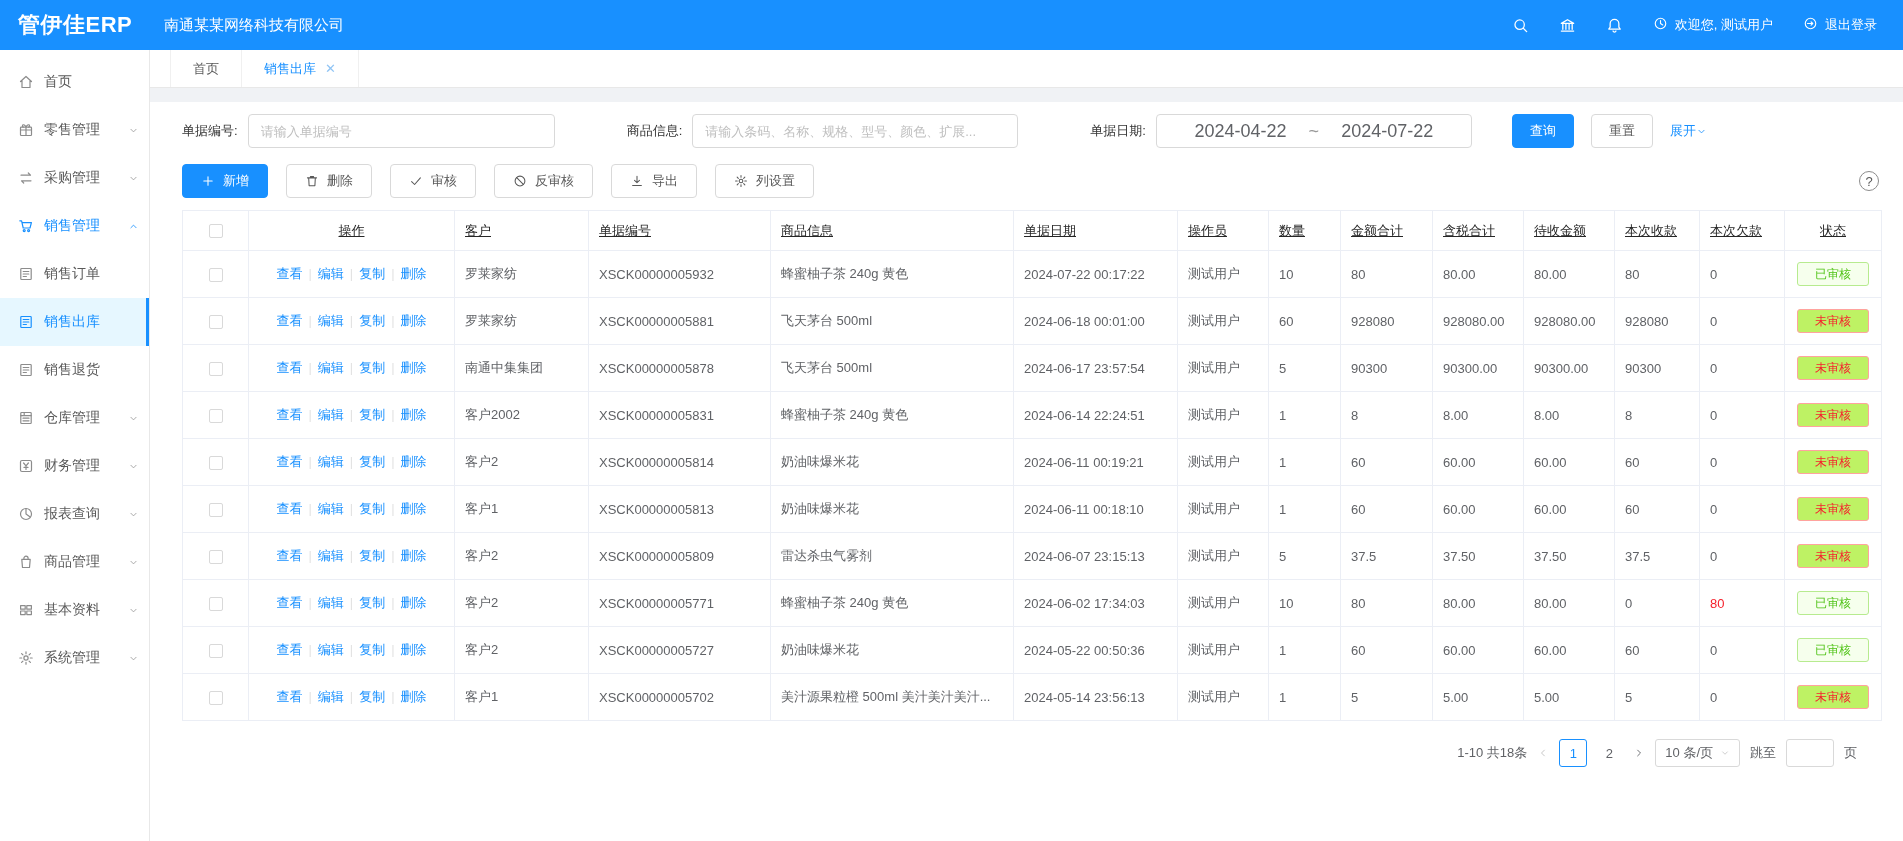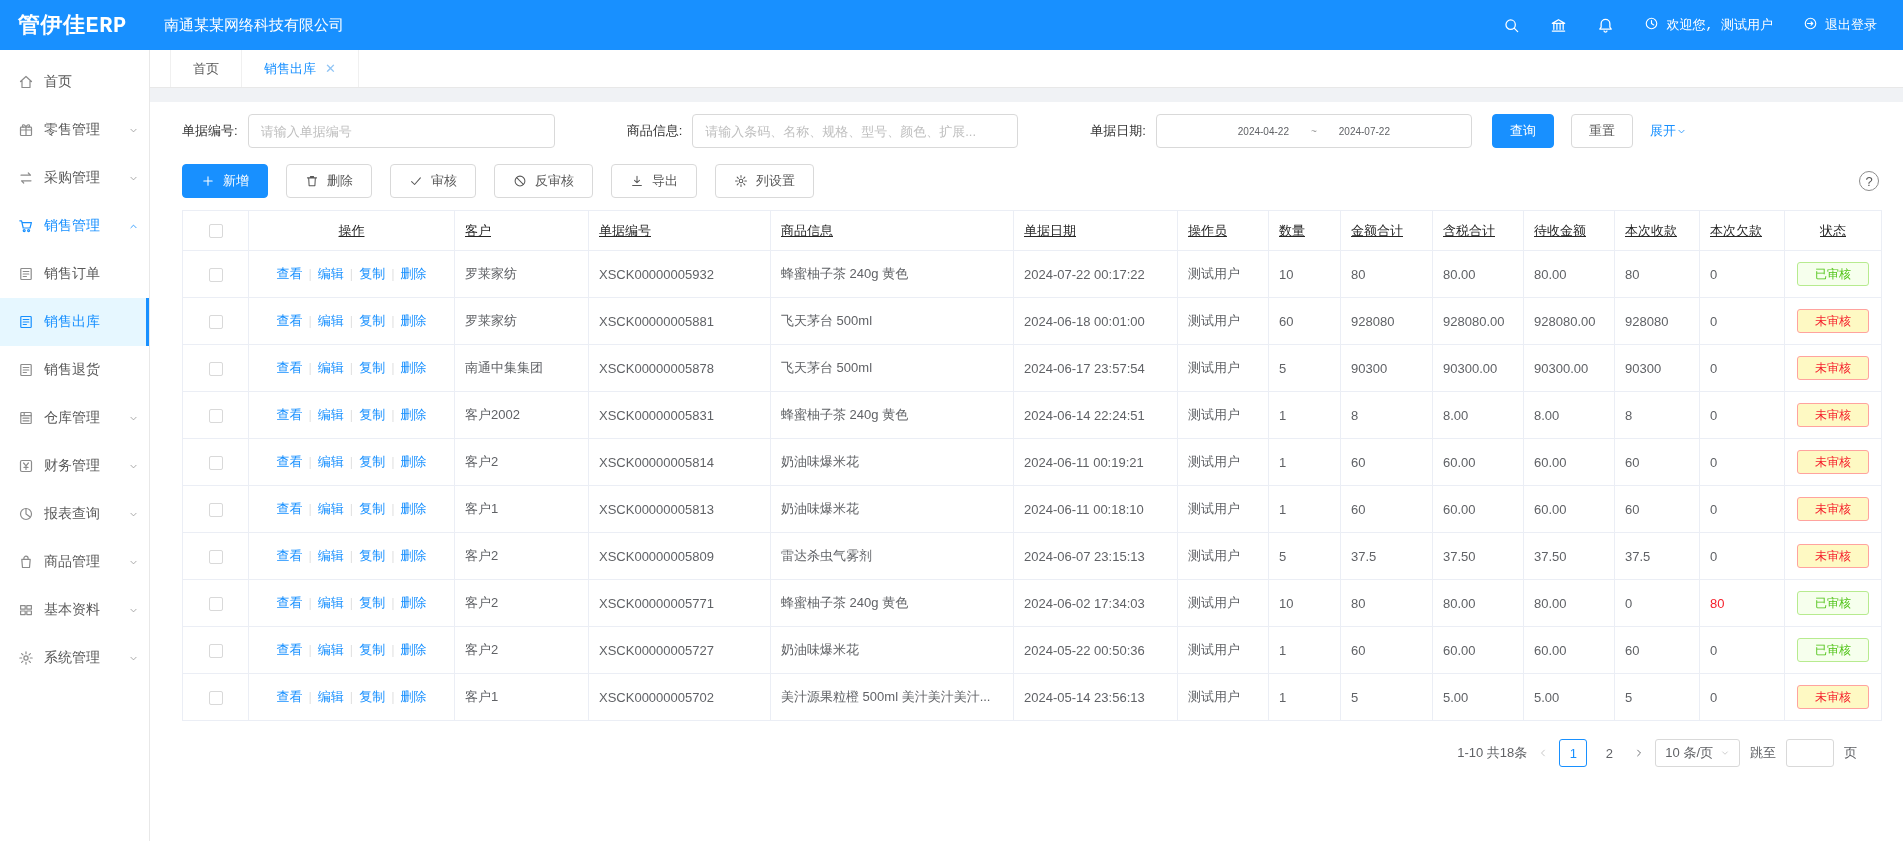"管伊佳ERP" .topbar { font-family: Liberation Mono, monospace -> none }
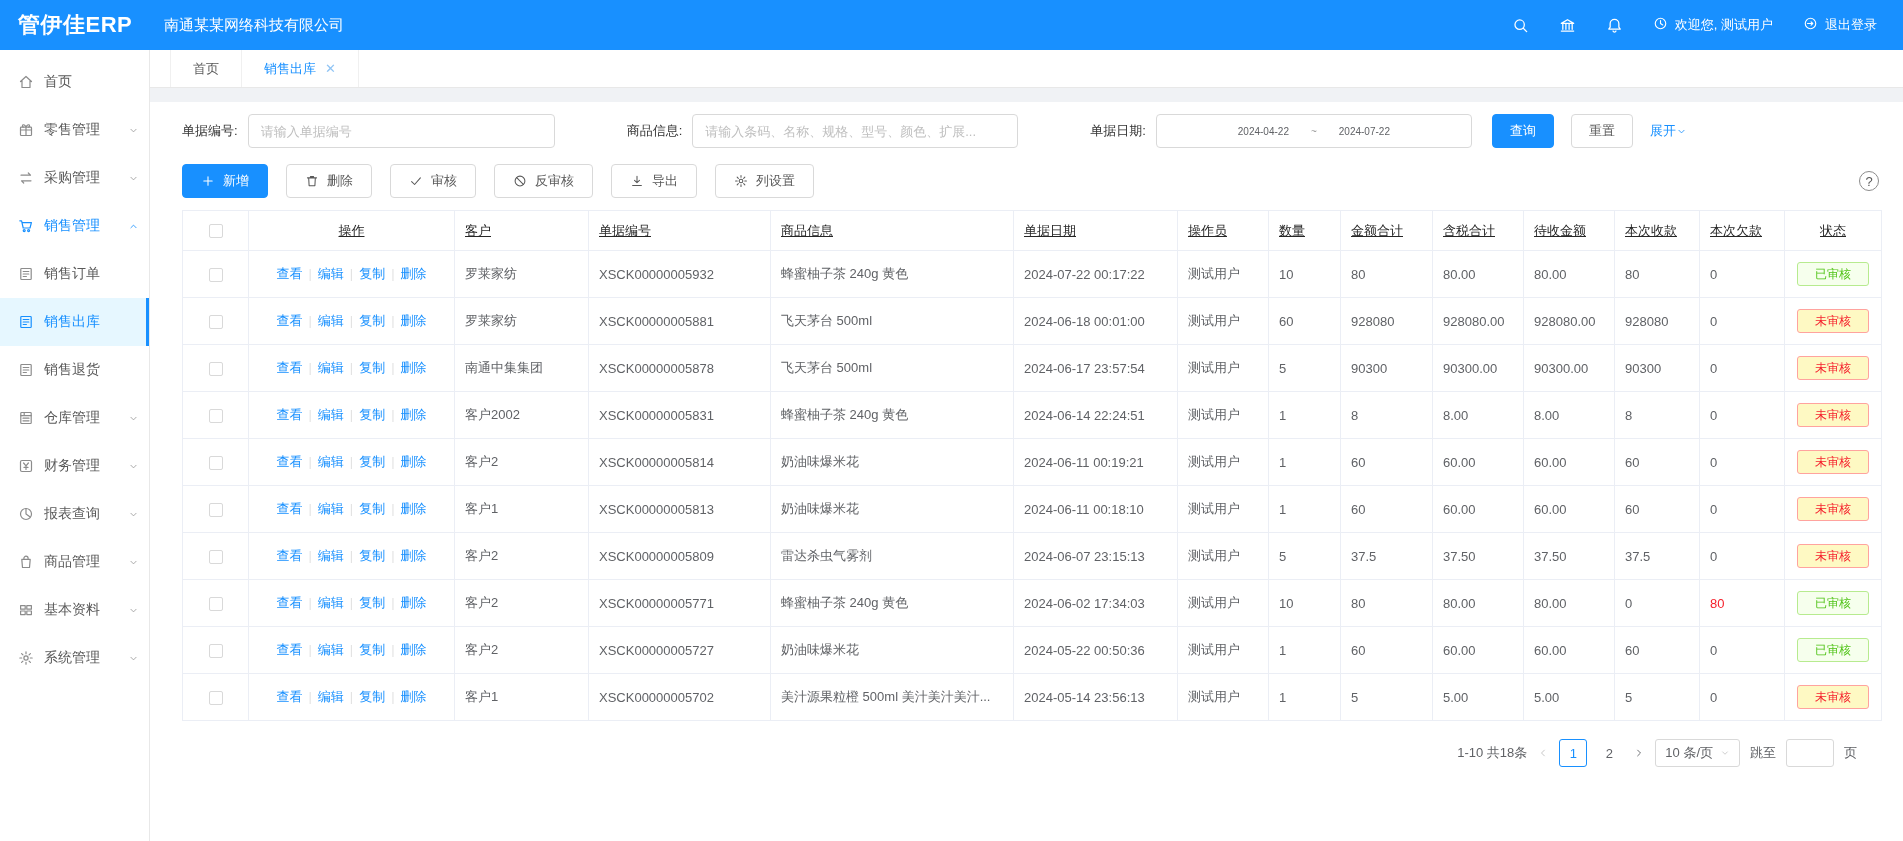"2024-04-22" .daterange { font-size: 10px -> 18px }
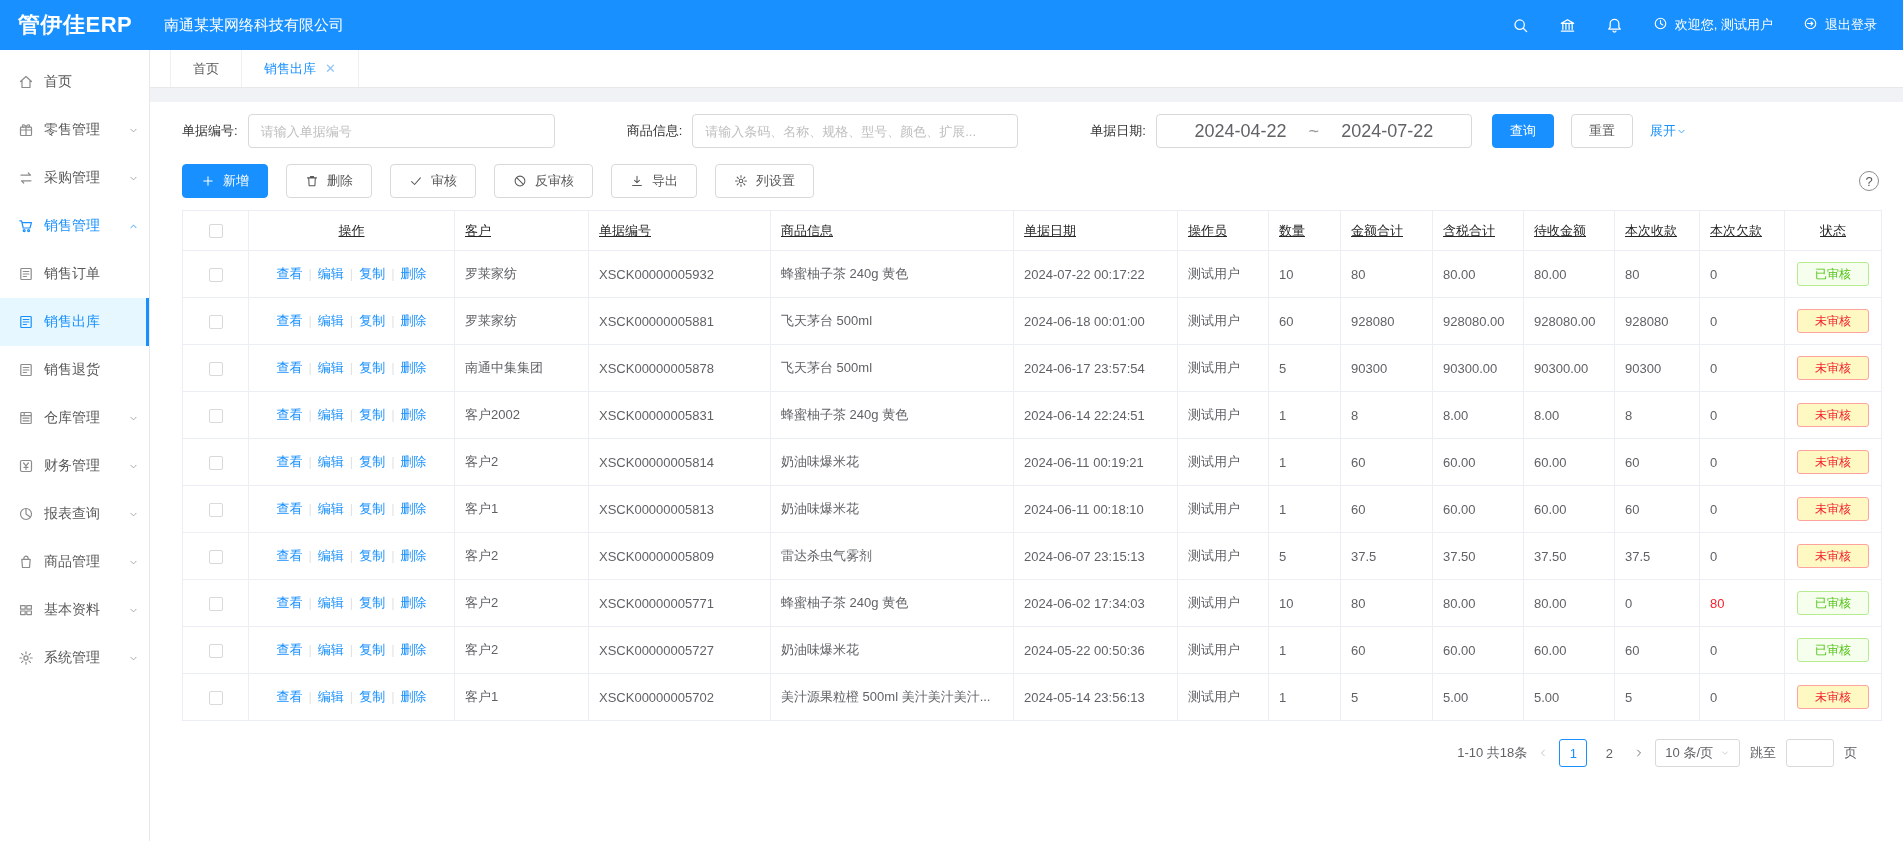"查询" .filter-actions { margin-left: 20px -> 40px }
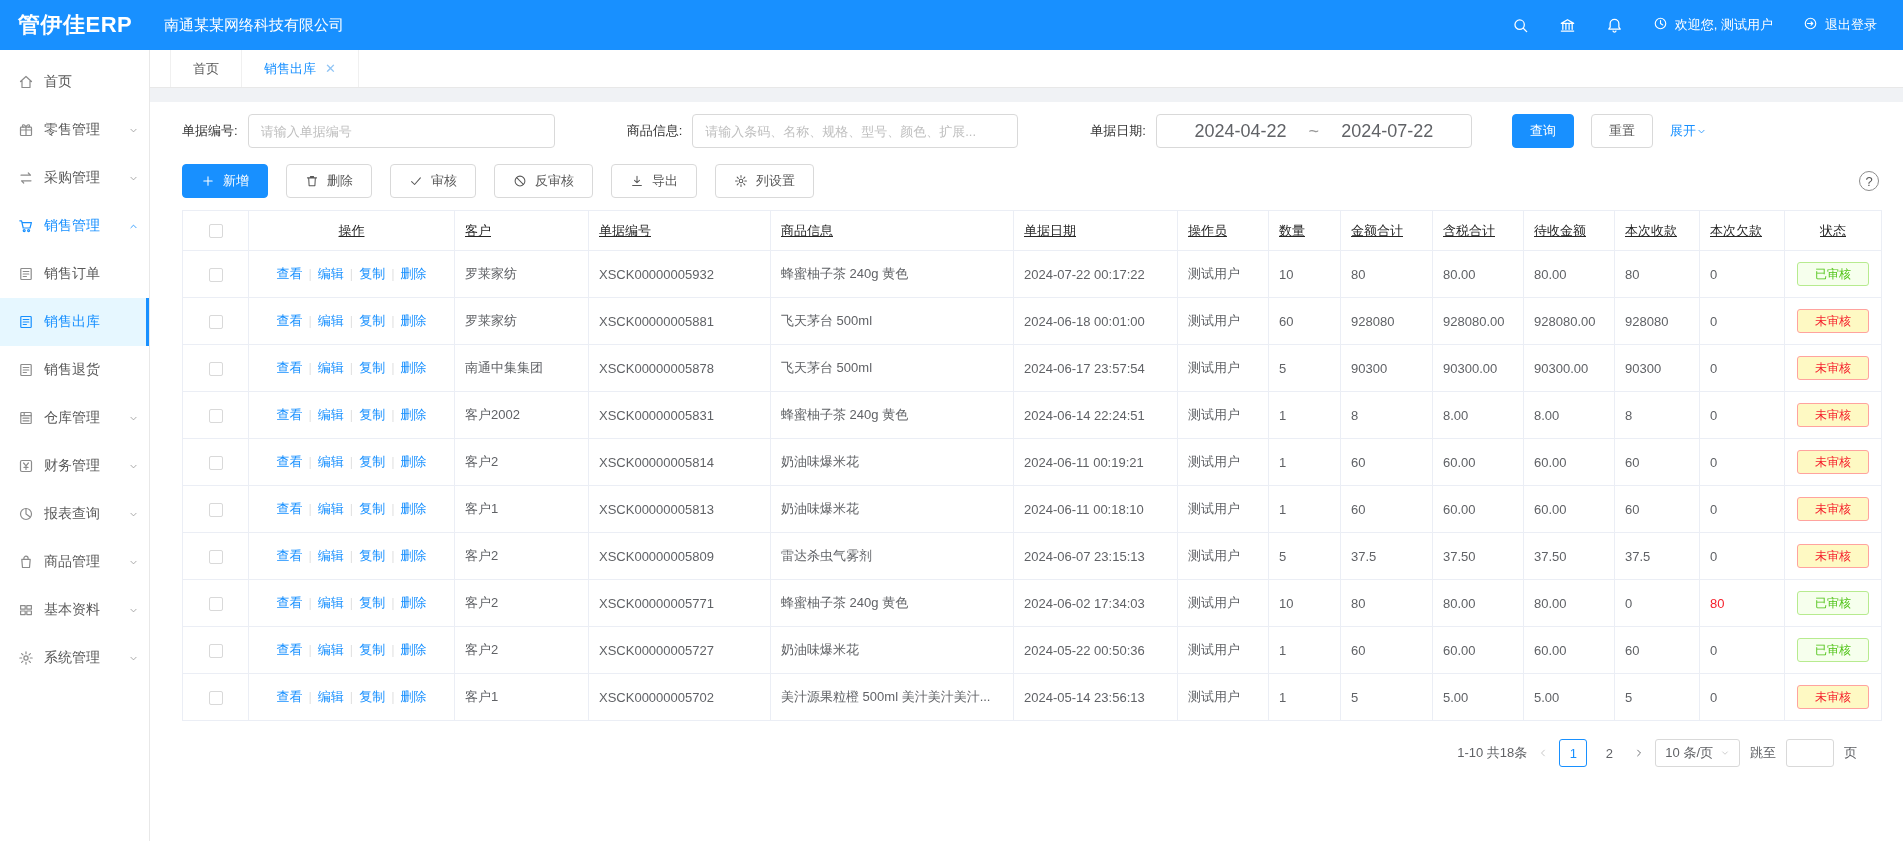"未审核" .badge.red { background: #fef9c3 -> #bef264 }
